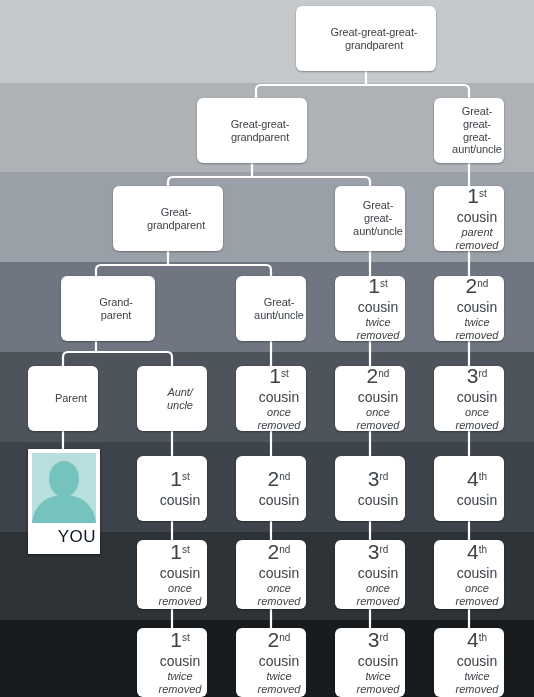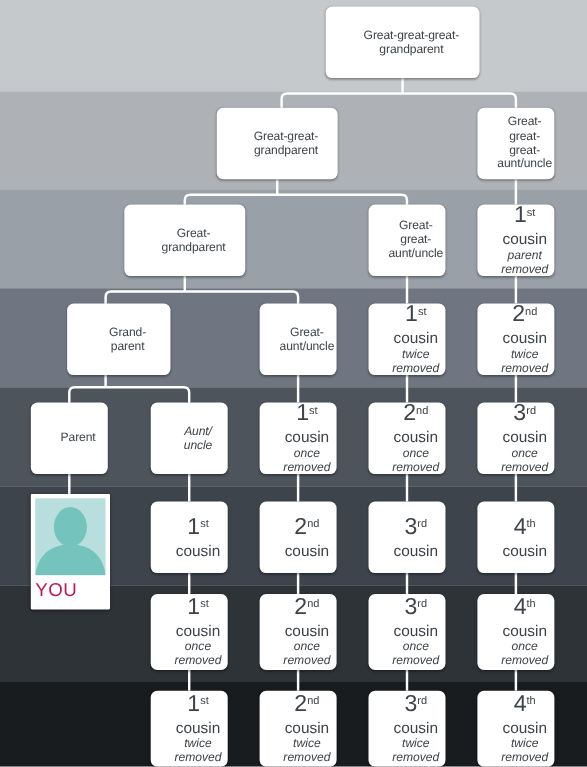"YOU" #you-label { color: #be185d -> #0f172a; text-align: left -> right }
